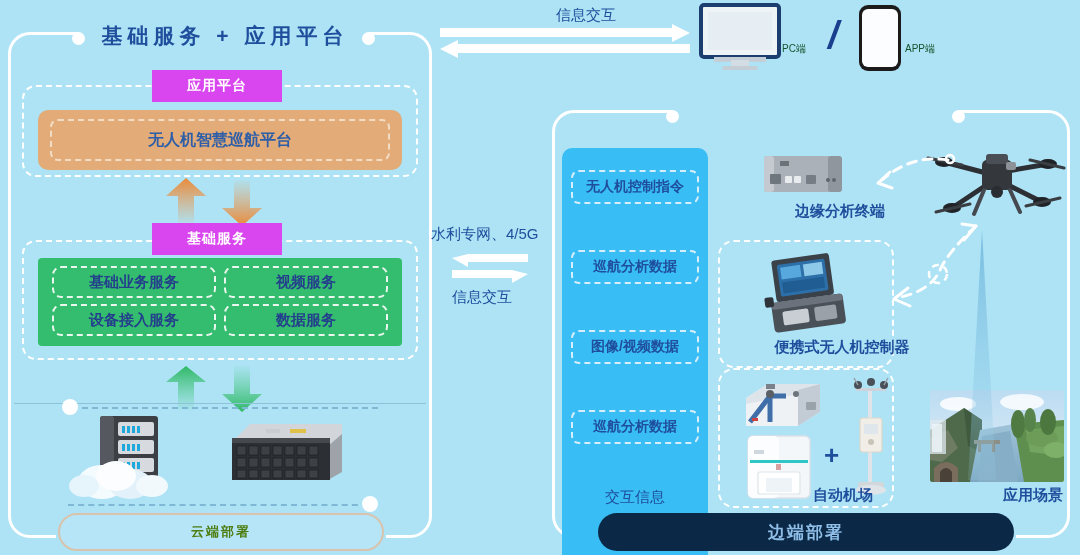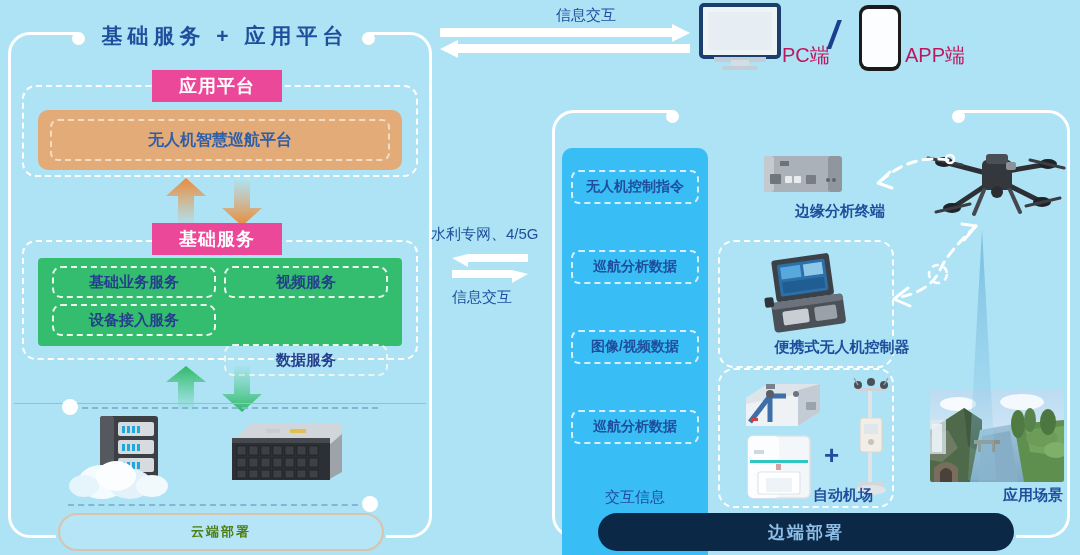"PC端" .small-blue { color: #be185d -> #14532d; font-size: 20px -> 10px }
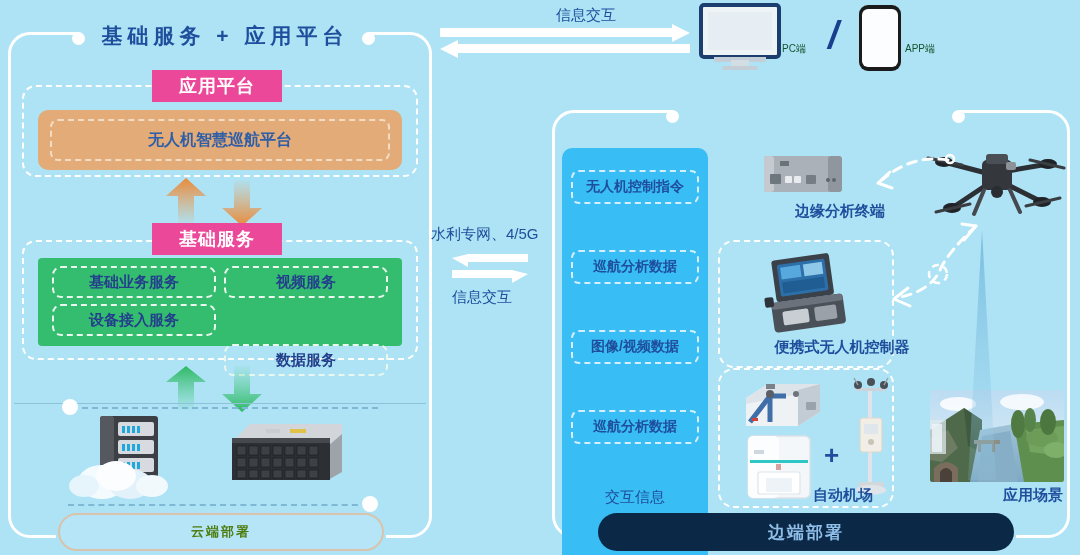"应用平台" .chip-navy { background: #ec4899 -> #d946ef; font-size: 18px -> 14px }
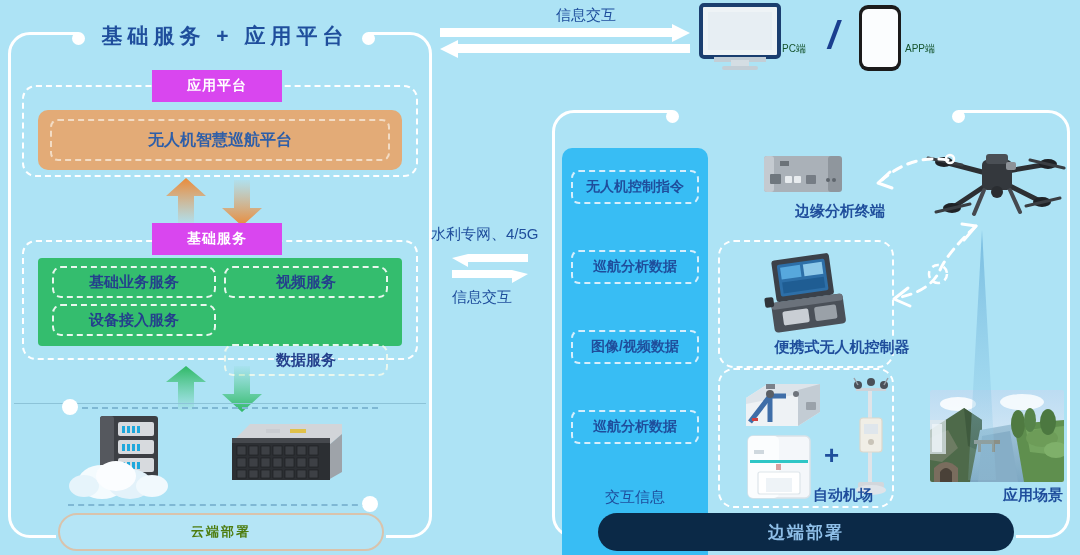"数据服务" div.green-cell { margin-top: 40px -> none }
